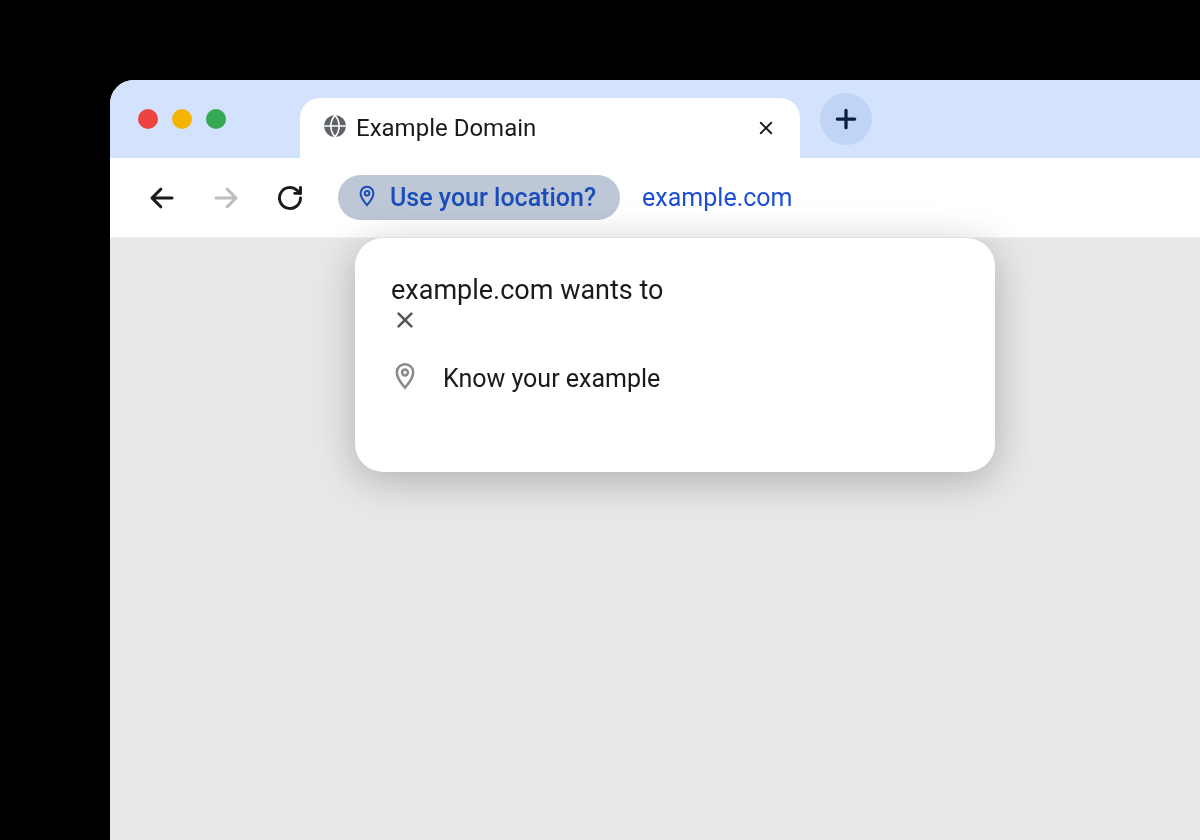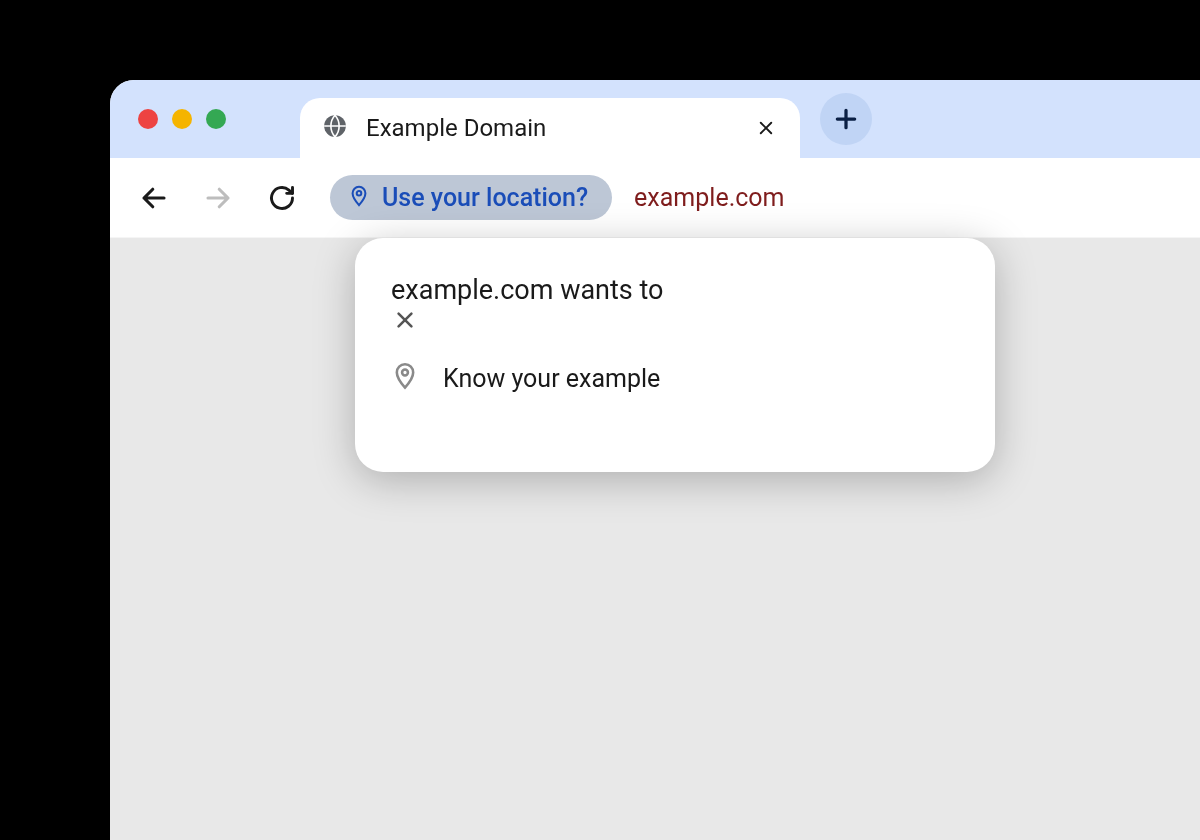"Example Domain" .tab { gap: 18px -> 8px }
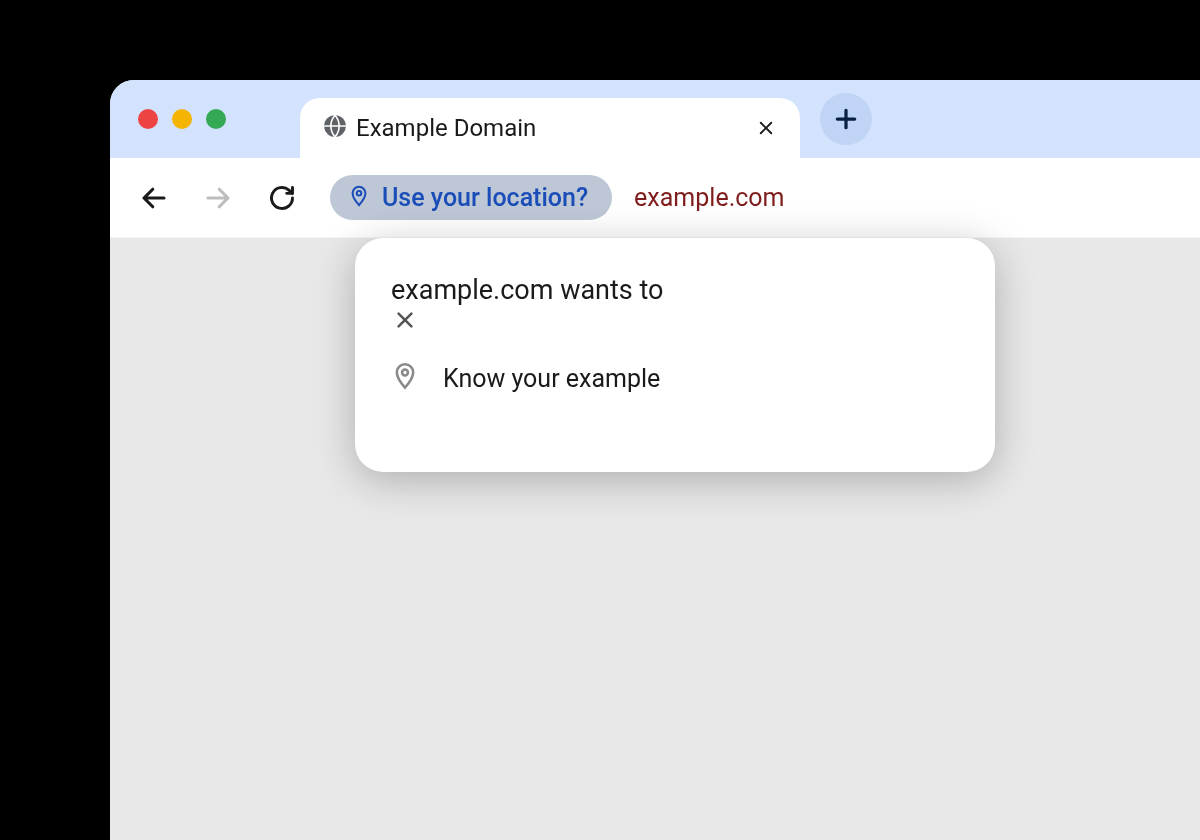"Use your location?" .toolbar { padding: 0 28px -> 0 36px }
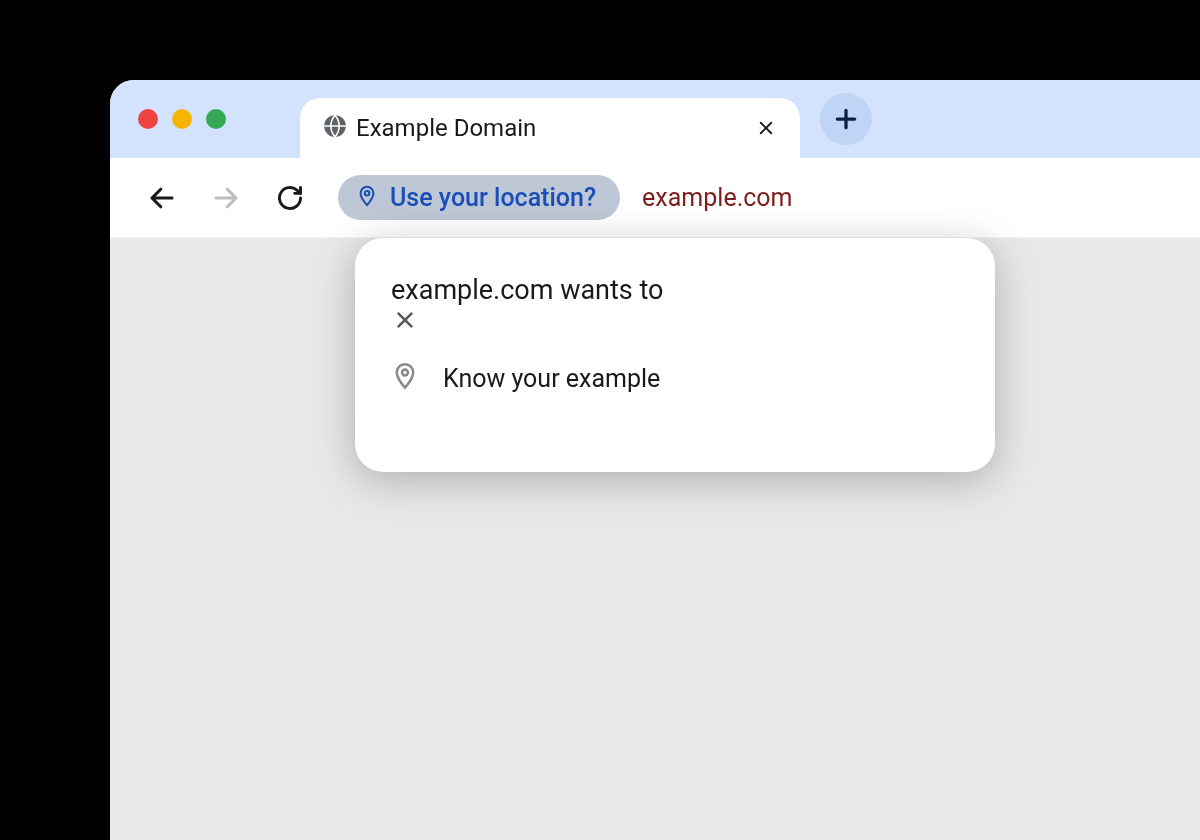"example.com" .url-text { color: #7f1d1d -> #1d4ed8 }
